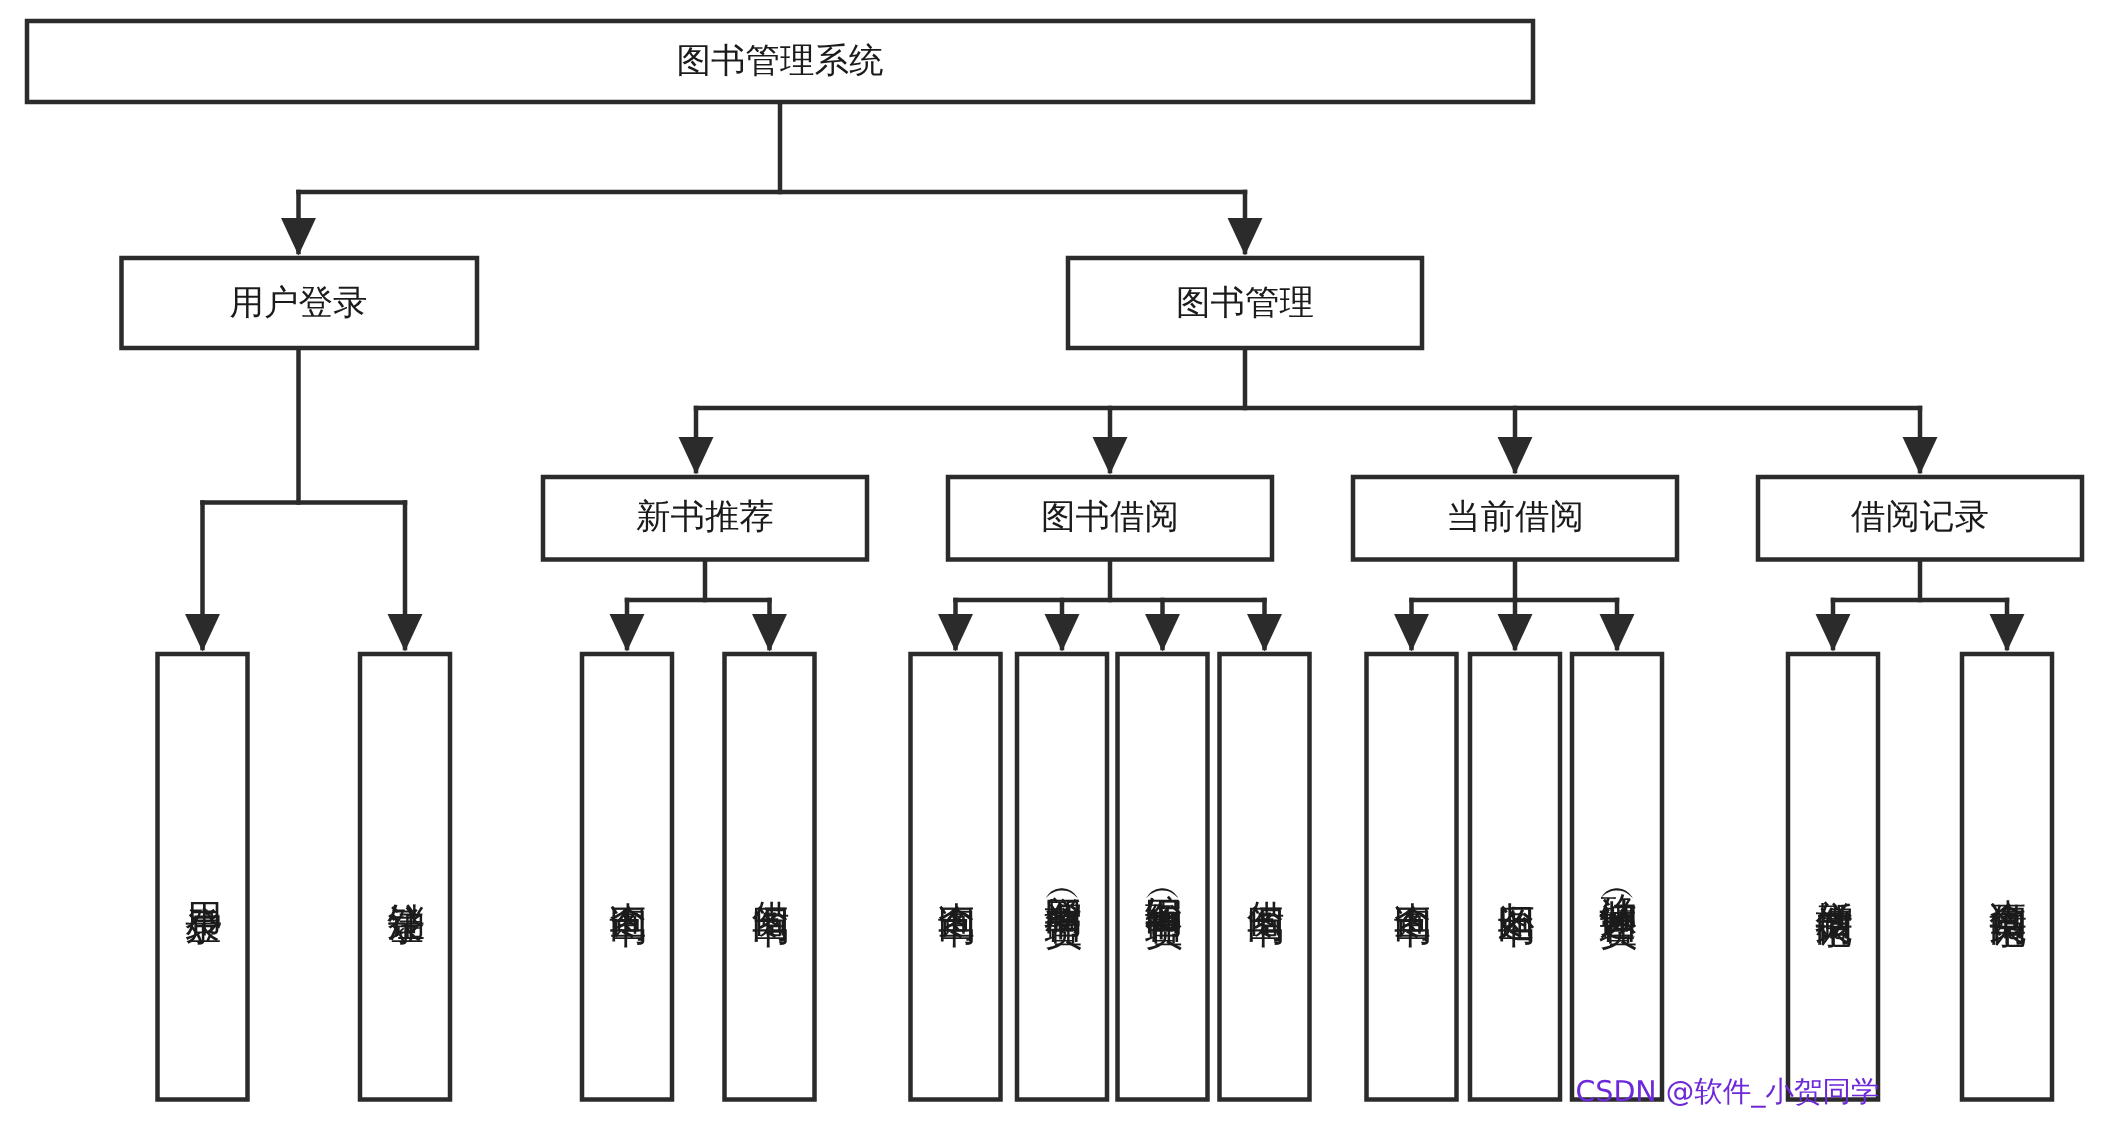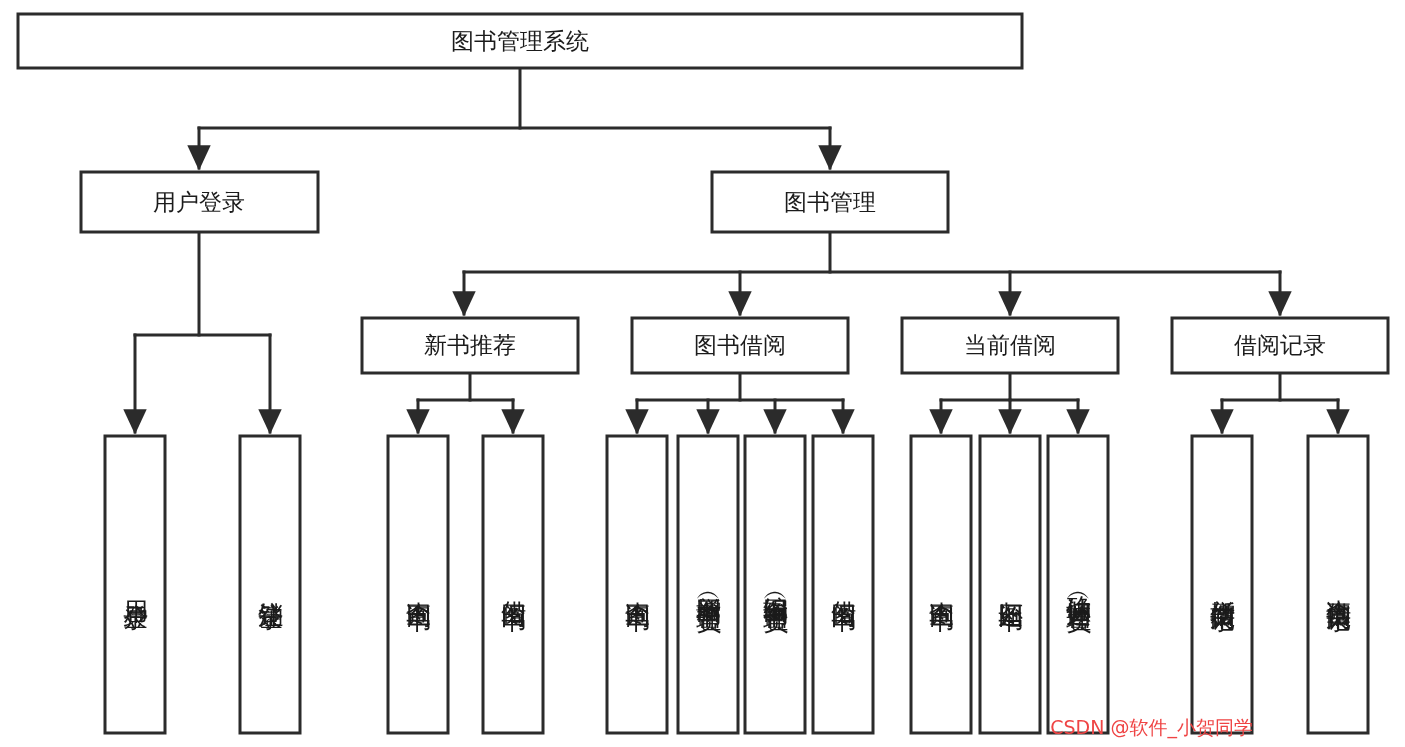"CSDN @软件_小贺同学" .watermark { color: #ef4444 -> #6d28d9 }
